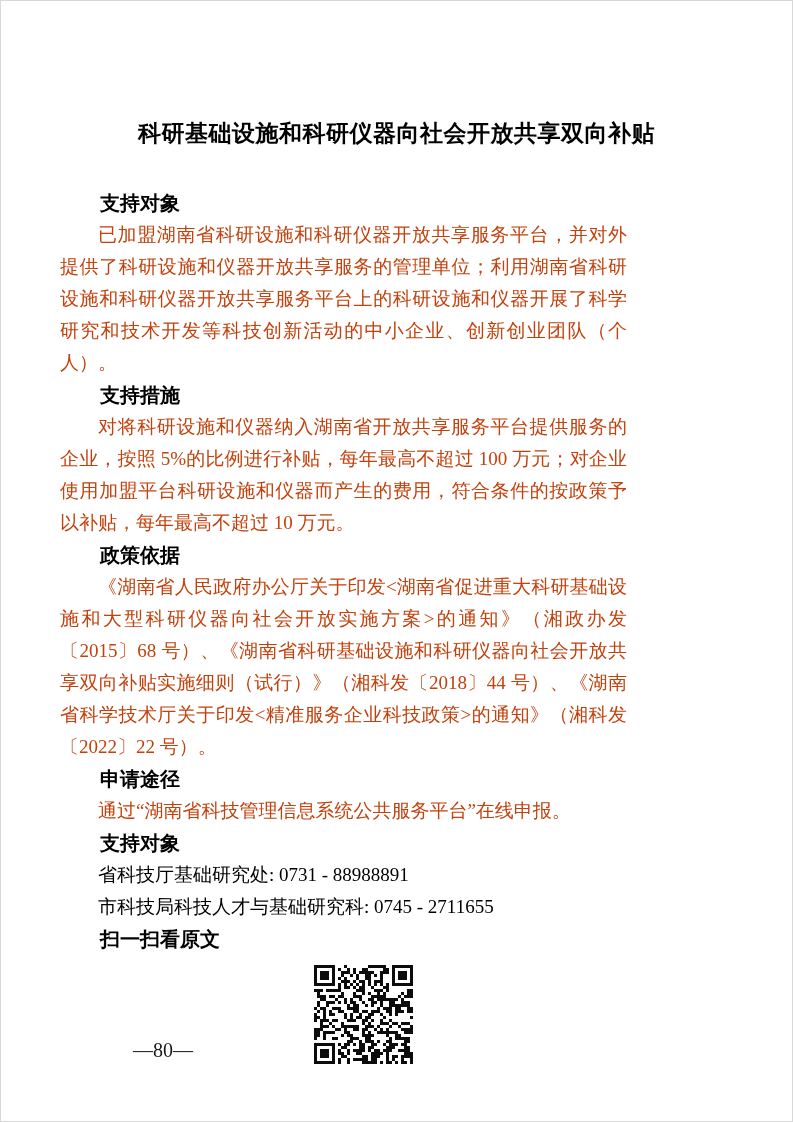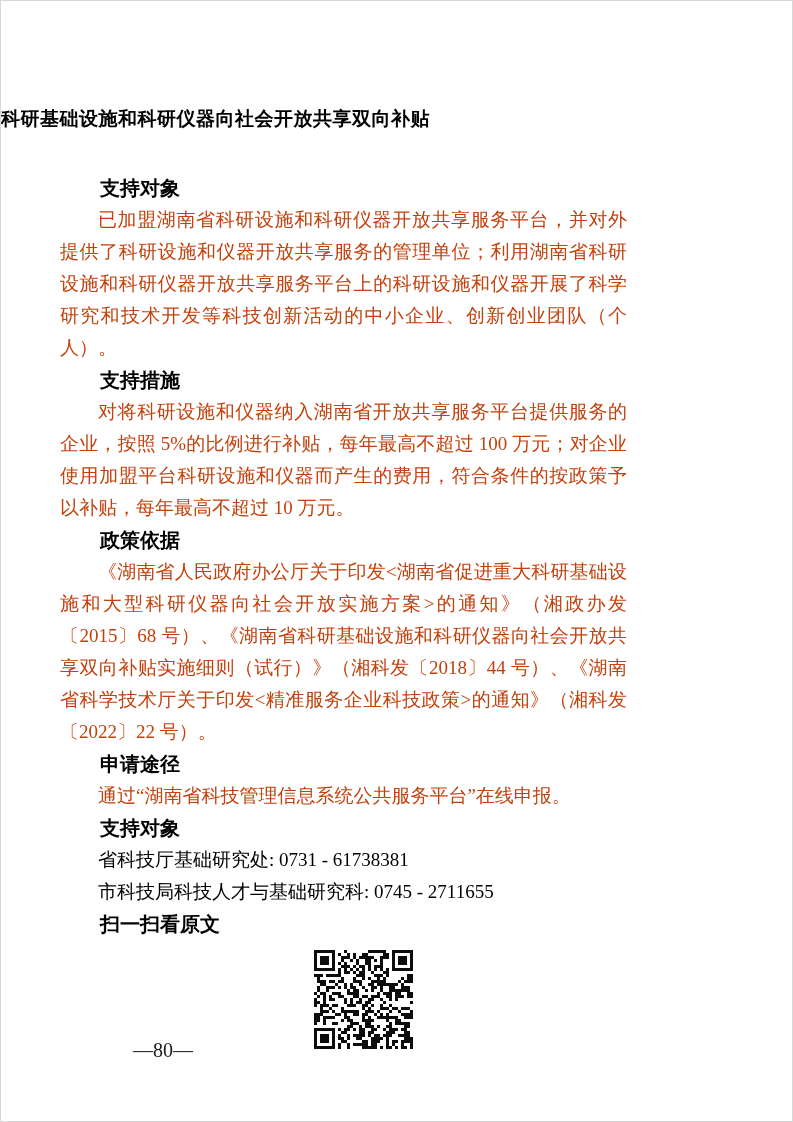"科研基础设施和科研仪器向社会开放共享双向补贴" .doc-title { font-size: 19px -> 23px; margin: 0 -> 15px; text-align: left -> center }
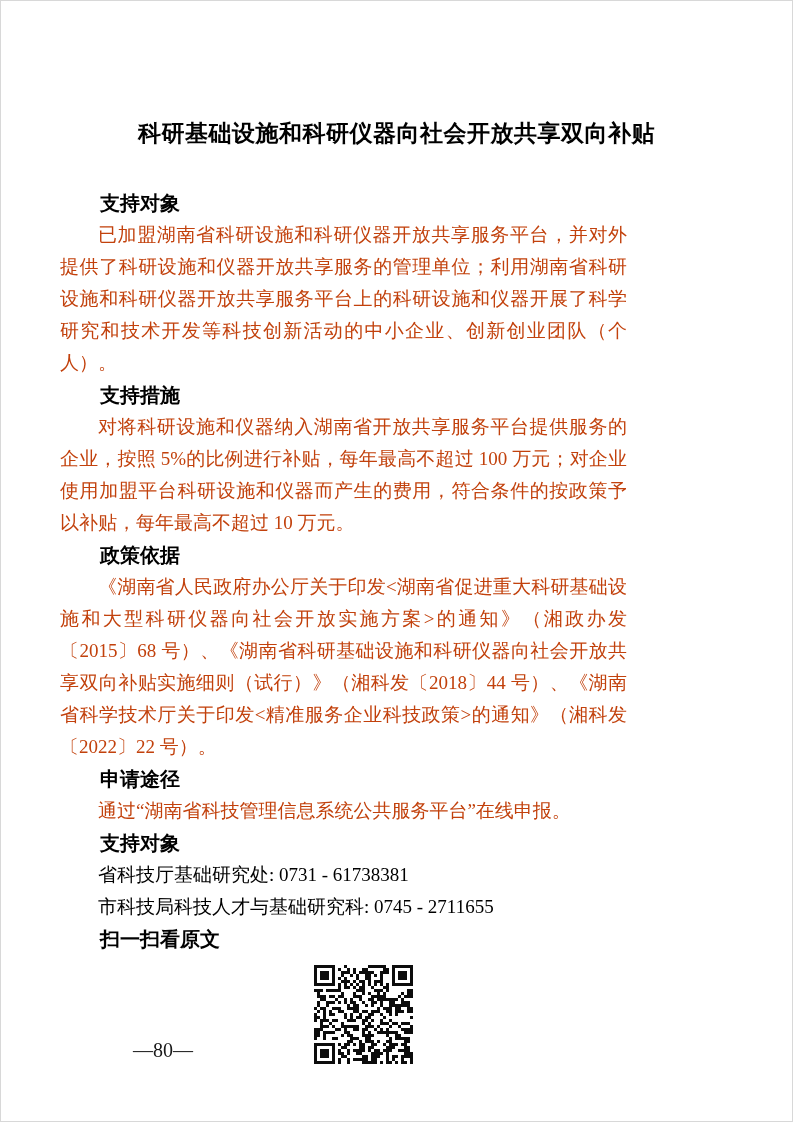"省科技厅基础研究处: 0731 - 61738381" p.sec-line { text: 61738381 -> 88988891 }
